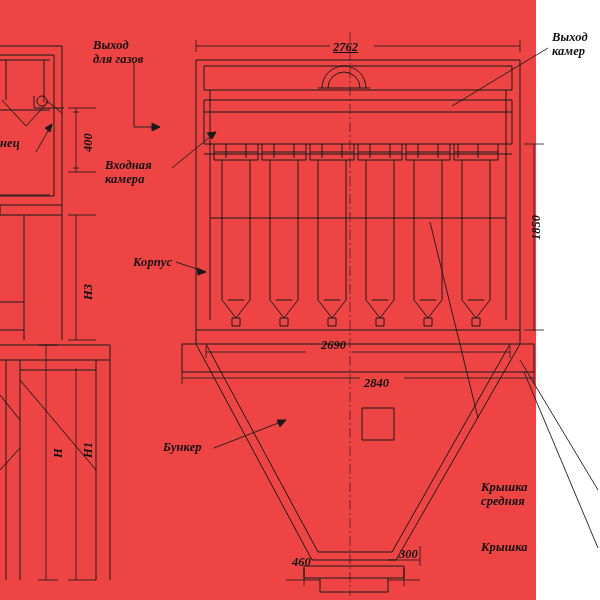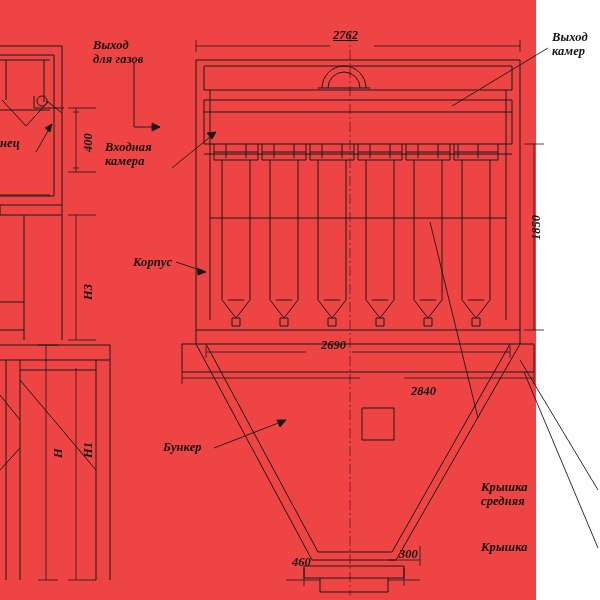"2762" div.dim { top: 28px -> 40px }
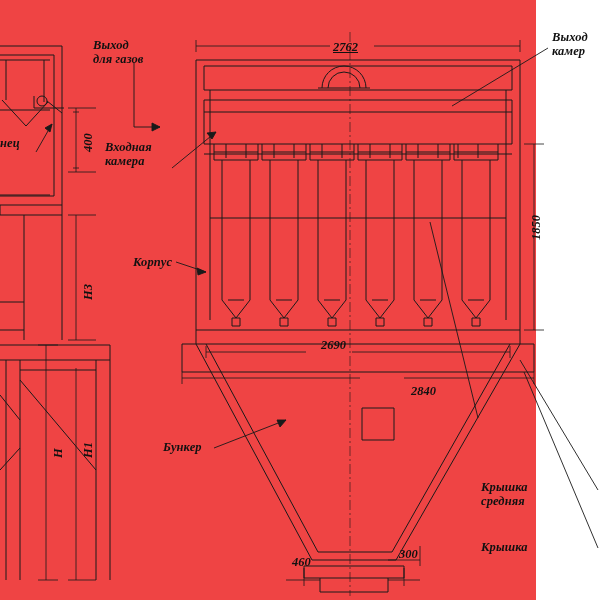"Входная" div.lbl { top: 140px -> 158px }
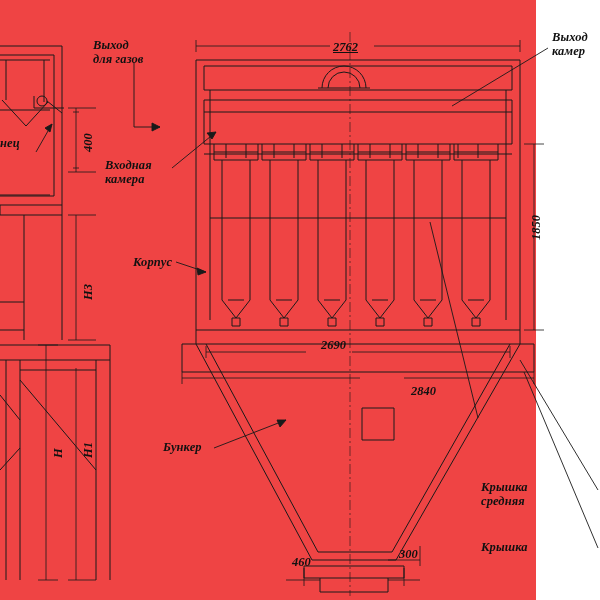"2840" div.dim { margin-left: 47px -> none; top: 384px -> 376px }
